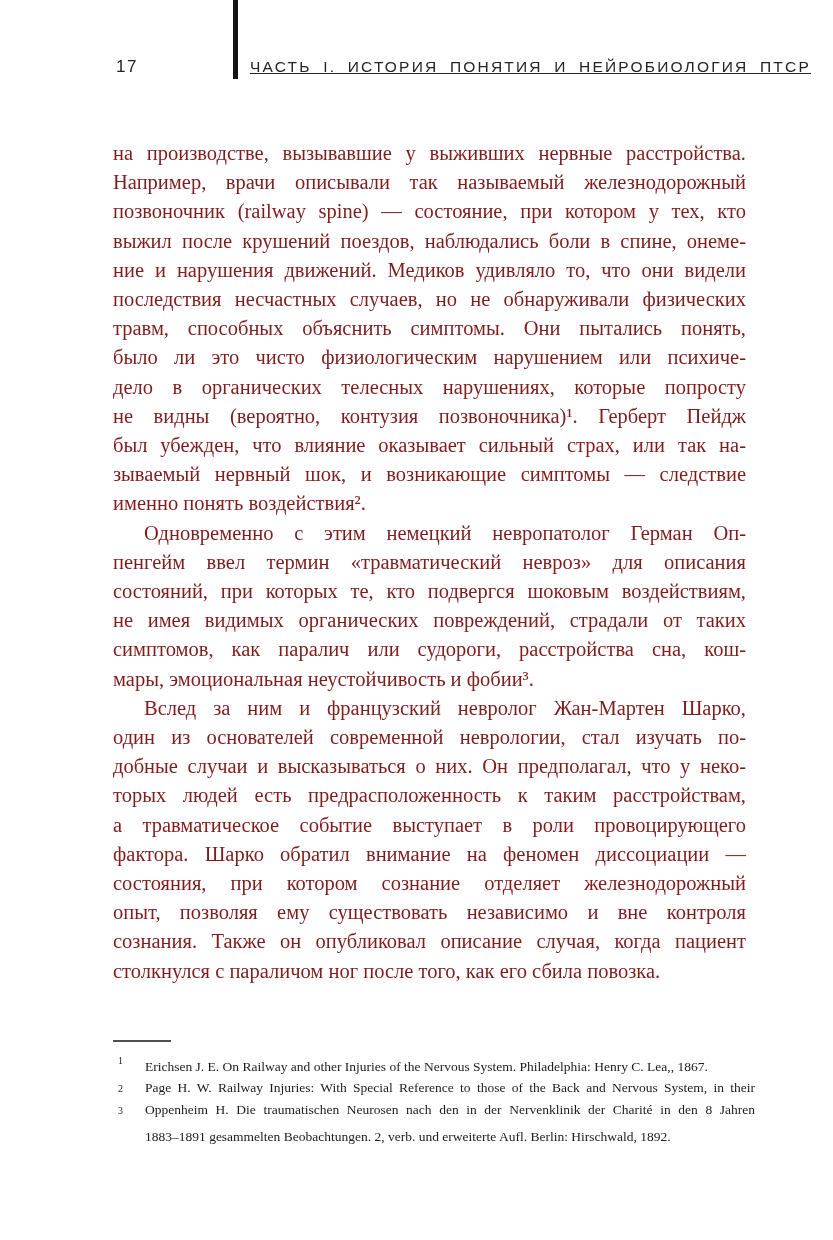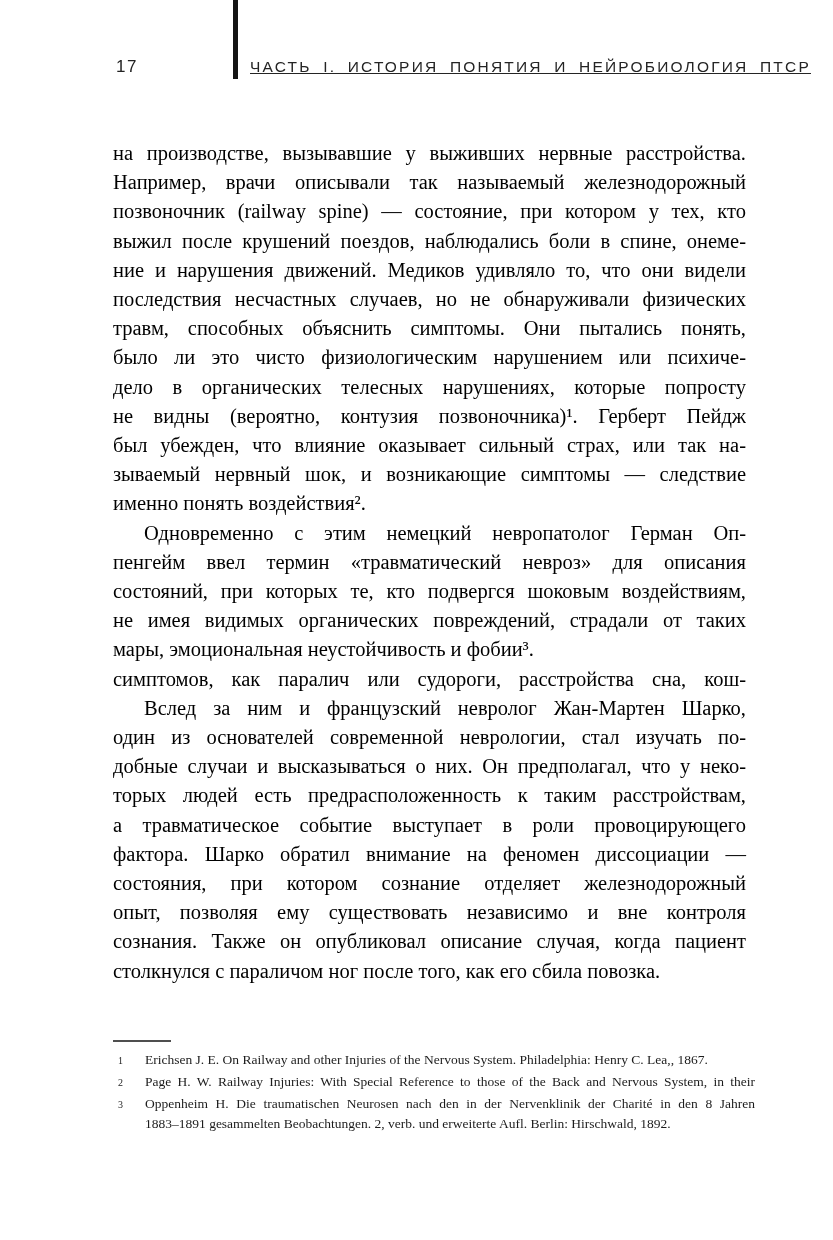"на производстве, вызывавшие у выживших" .bodytext { color: #000000 -> #7f1d1d }
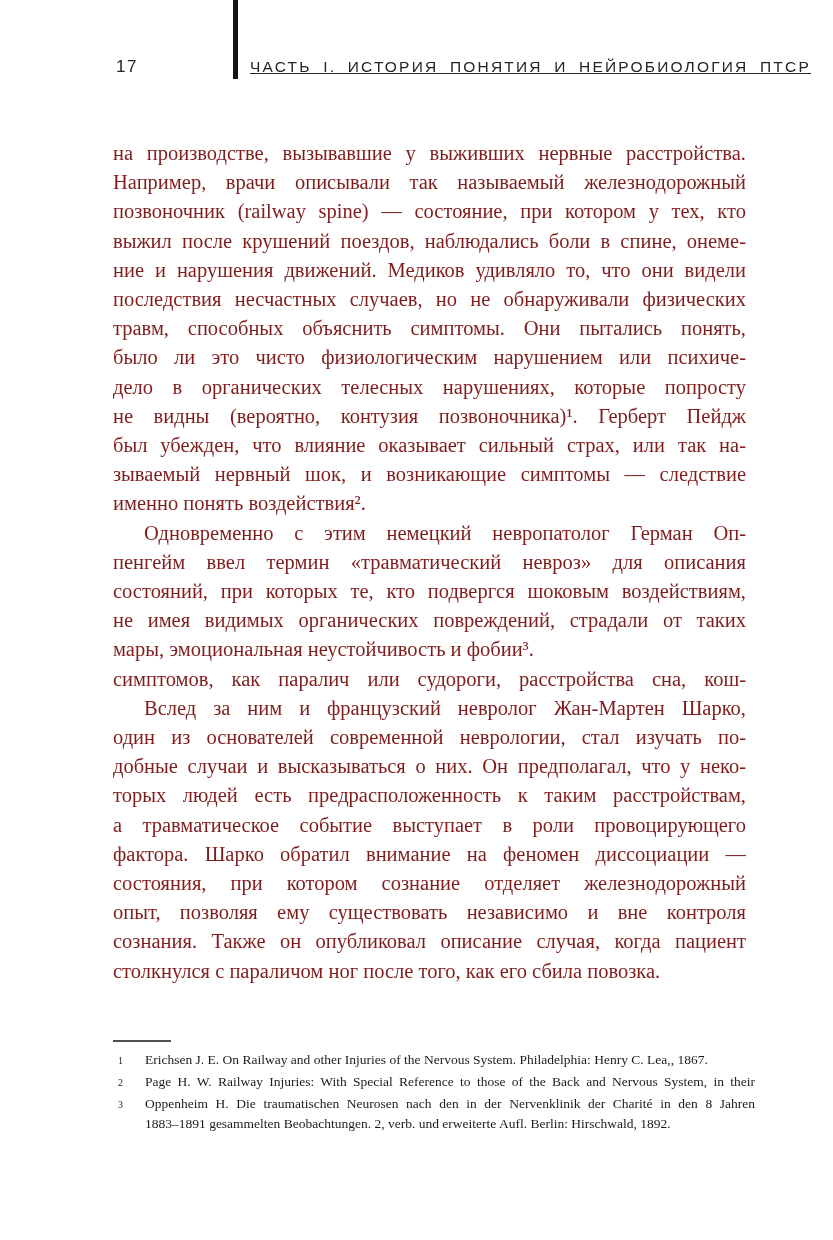"мары, эмоциональная неустойчивость и" div.bline { order: before "симптомов, как паралич или судороги," -> after "симптомов, как паралич или судороги," }
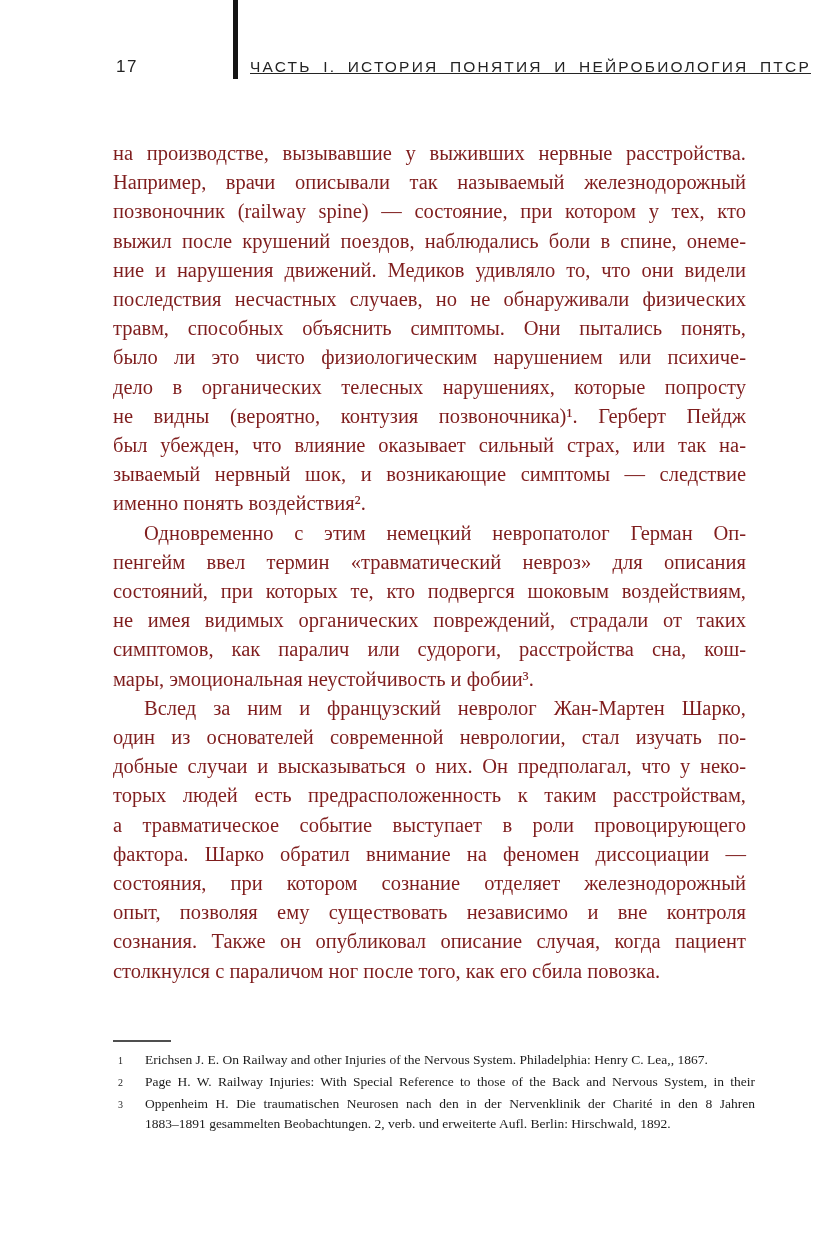"Erichsen J. E. On Railway" .fline.end { margin-top: none -> 7px }
